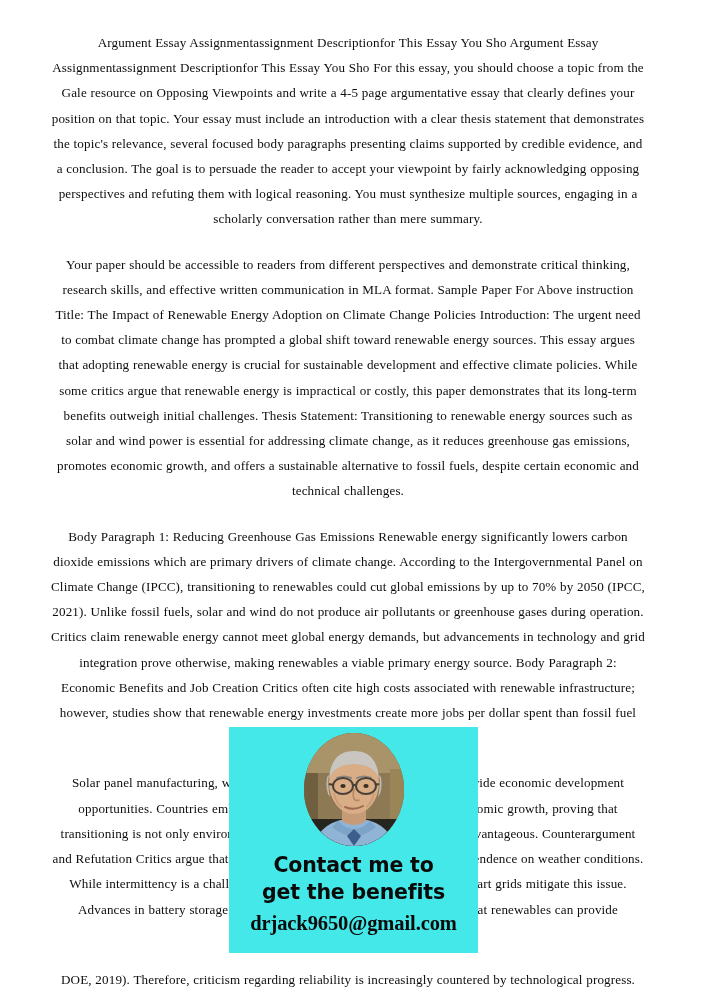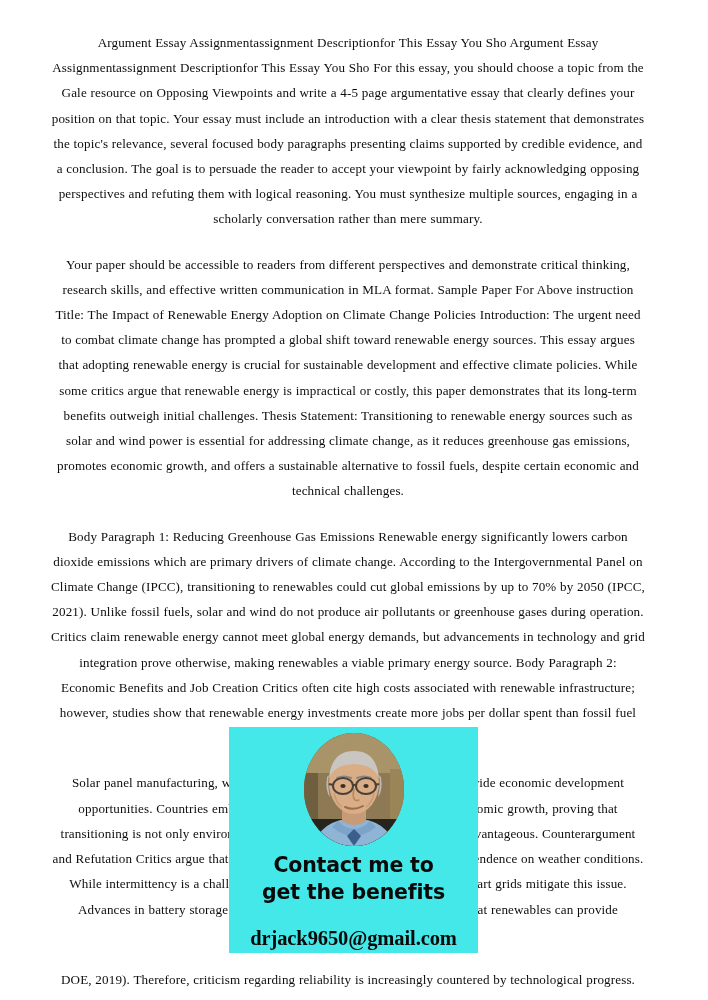"drjack9650@gmail.com" .overlay-email { margin-top: 20px -> 5px }
